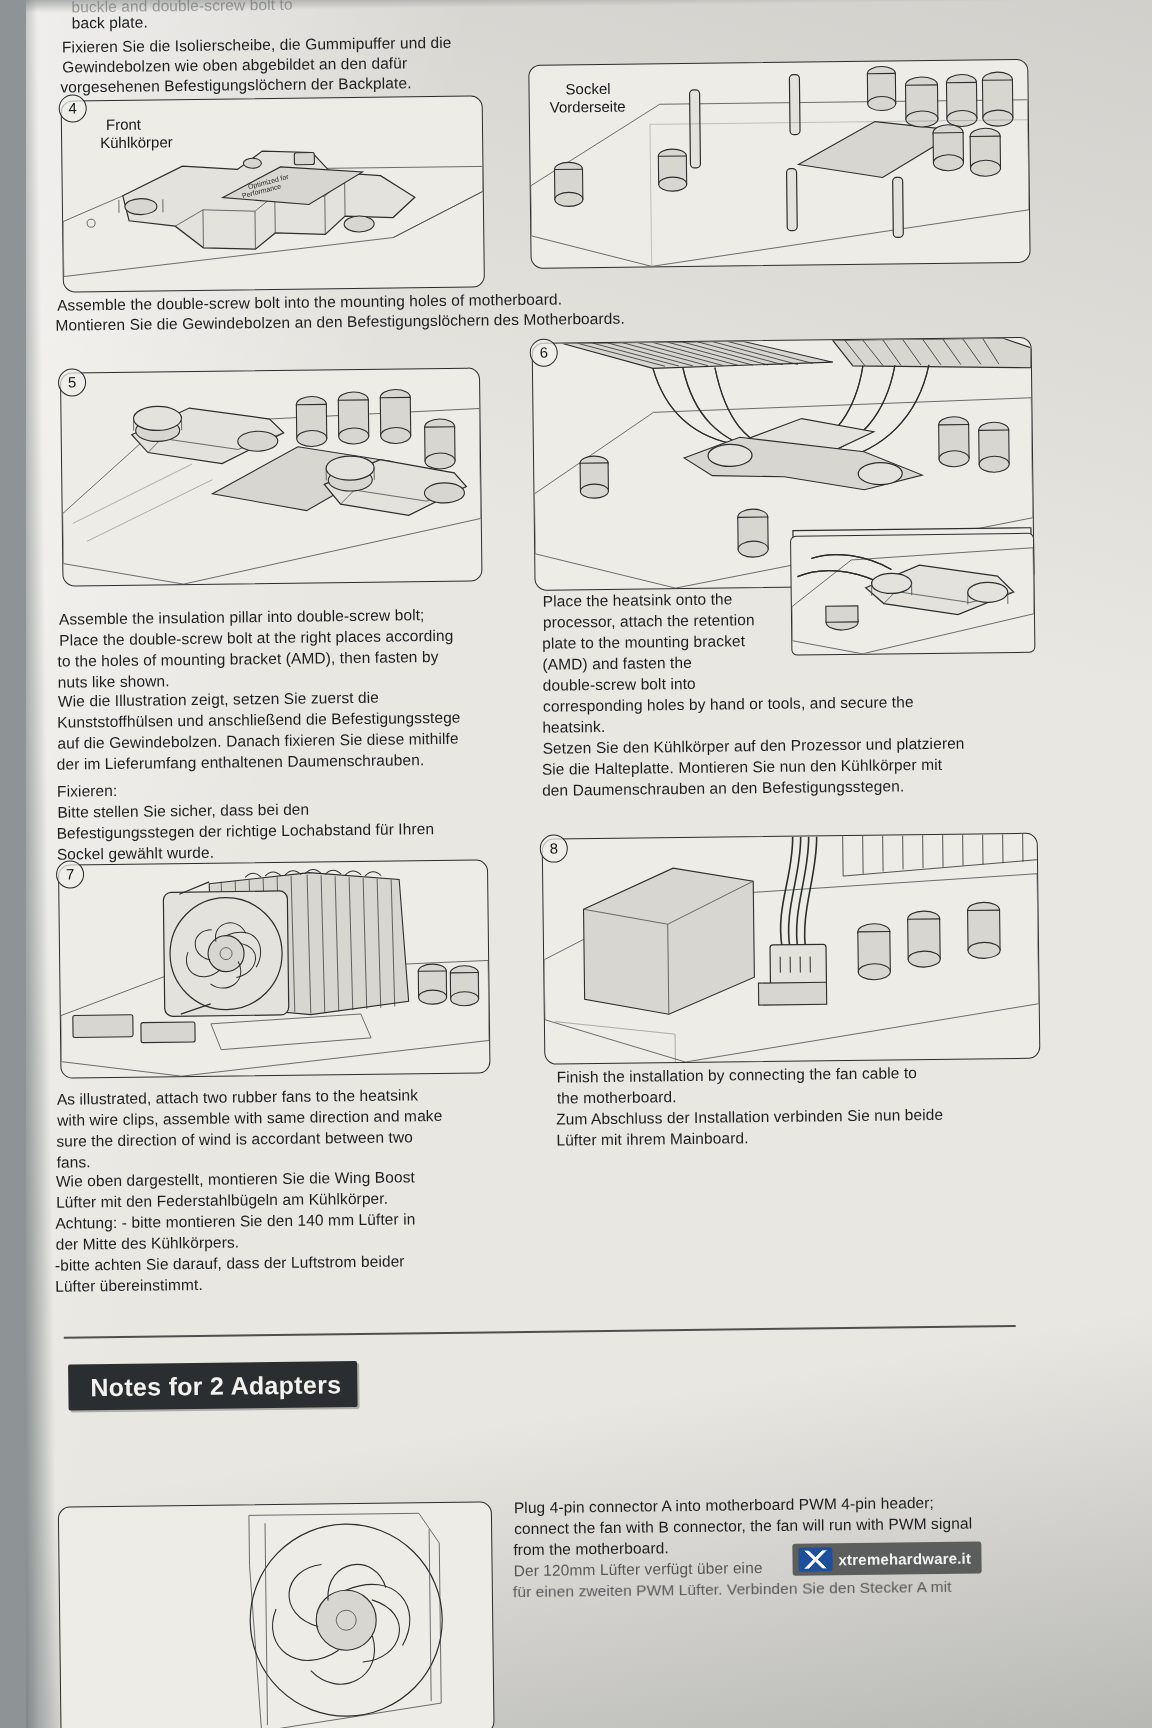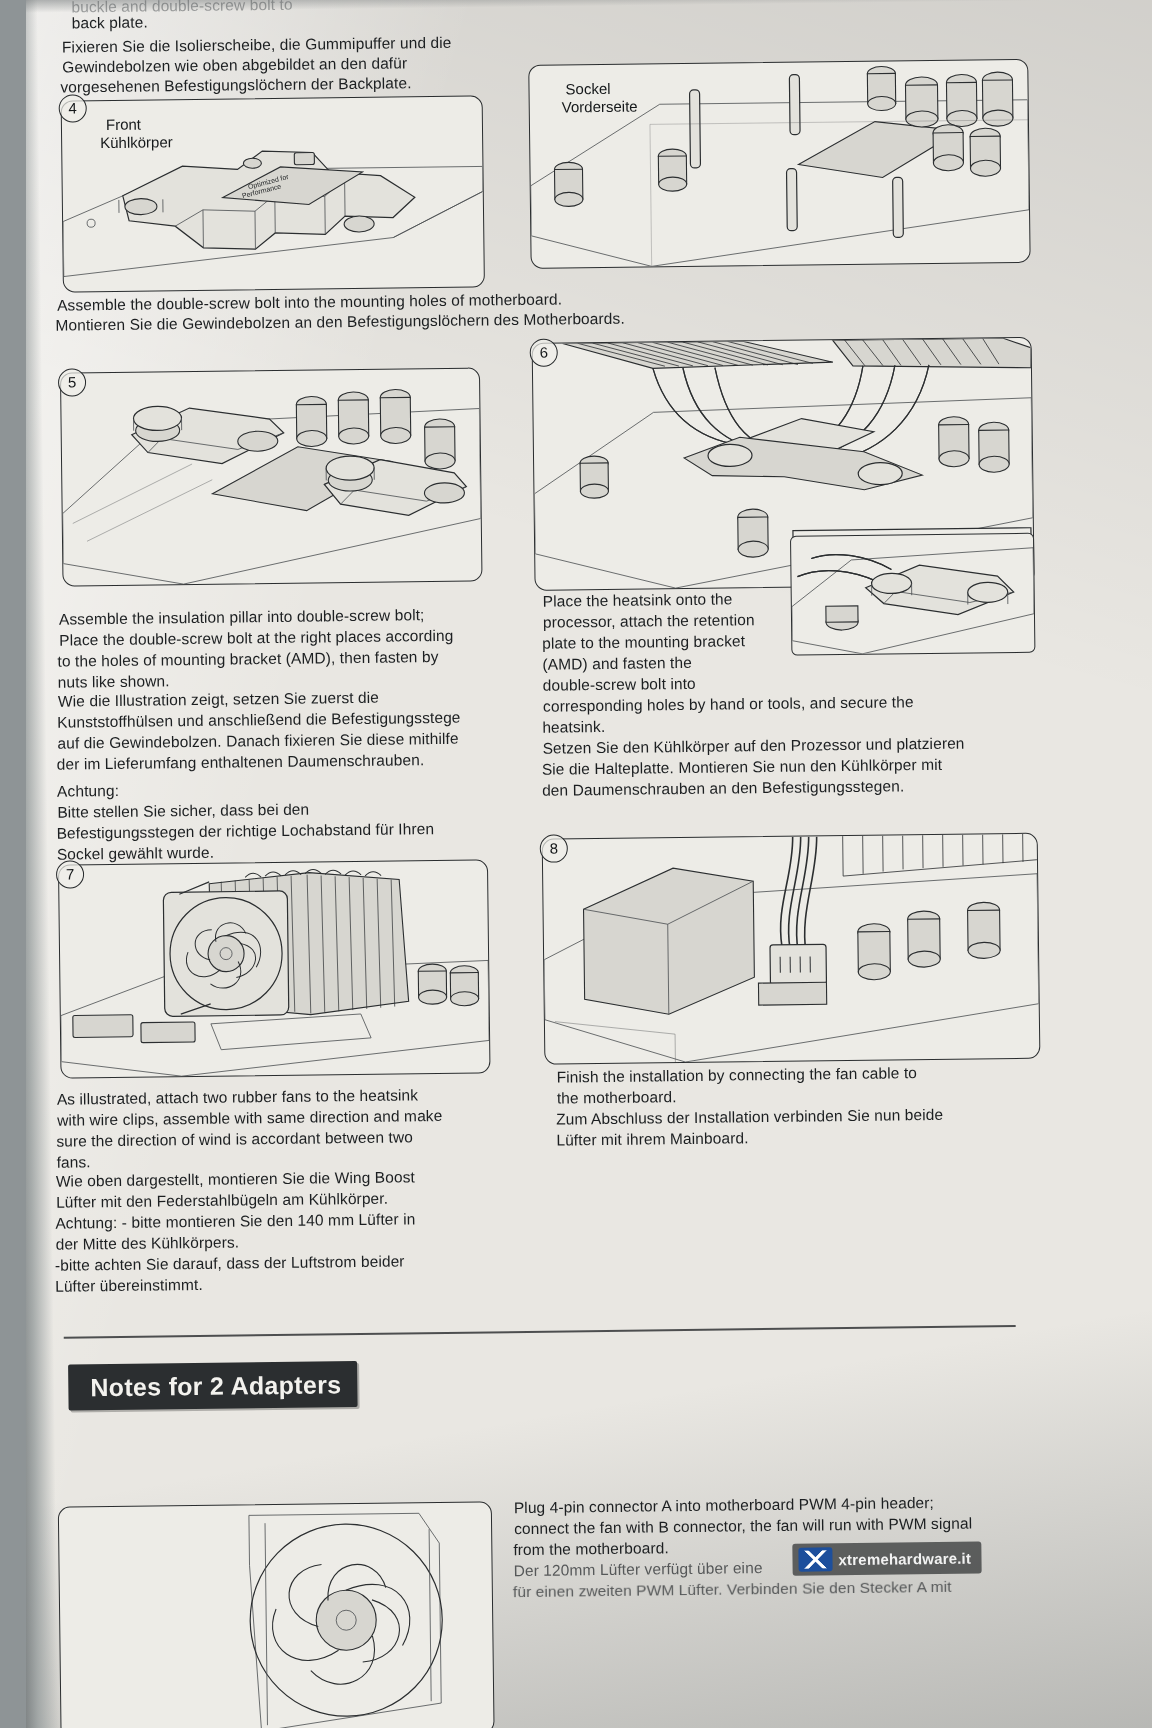"Vorderseite" div.figlabel { left: 32px -> 20px }
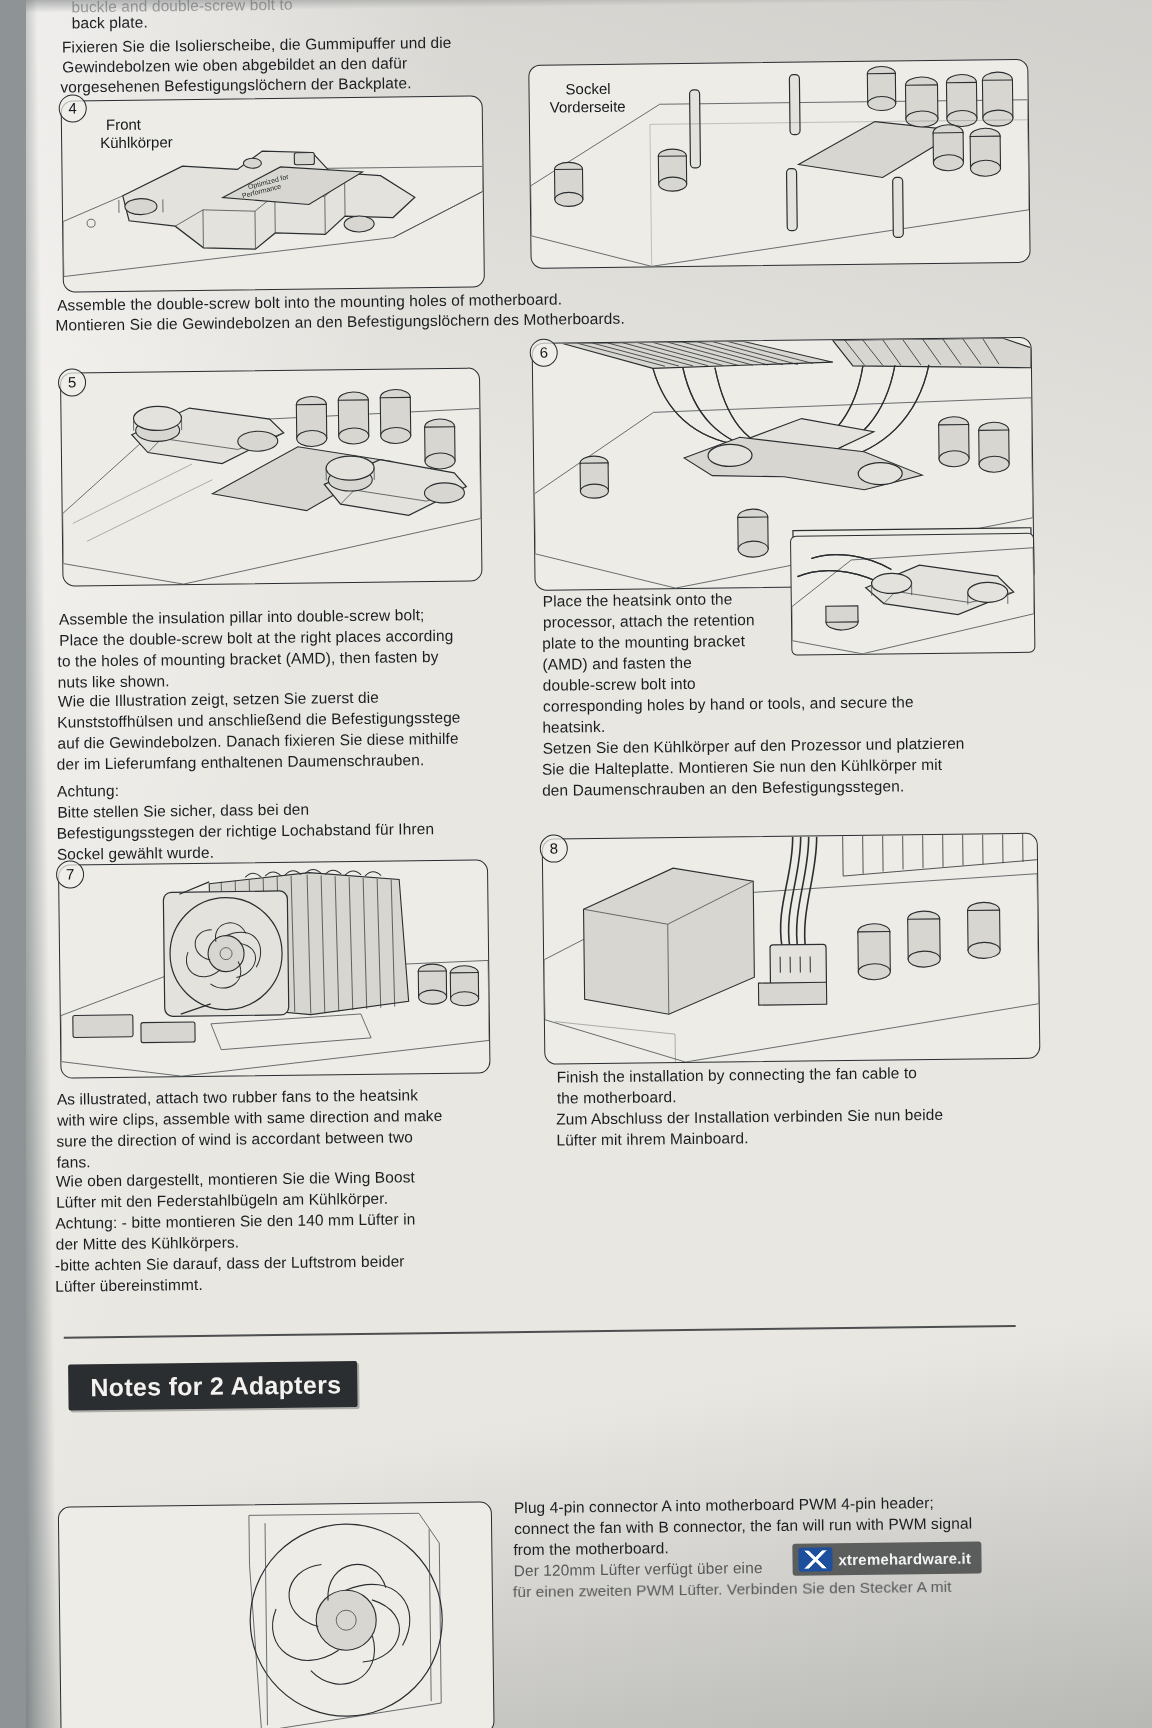"Achtung:" div.txt { text: Achtung -> Fixieren }
